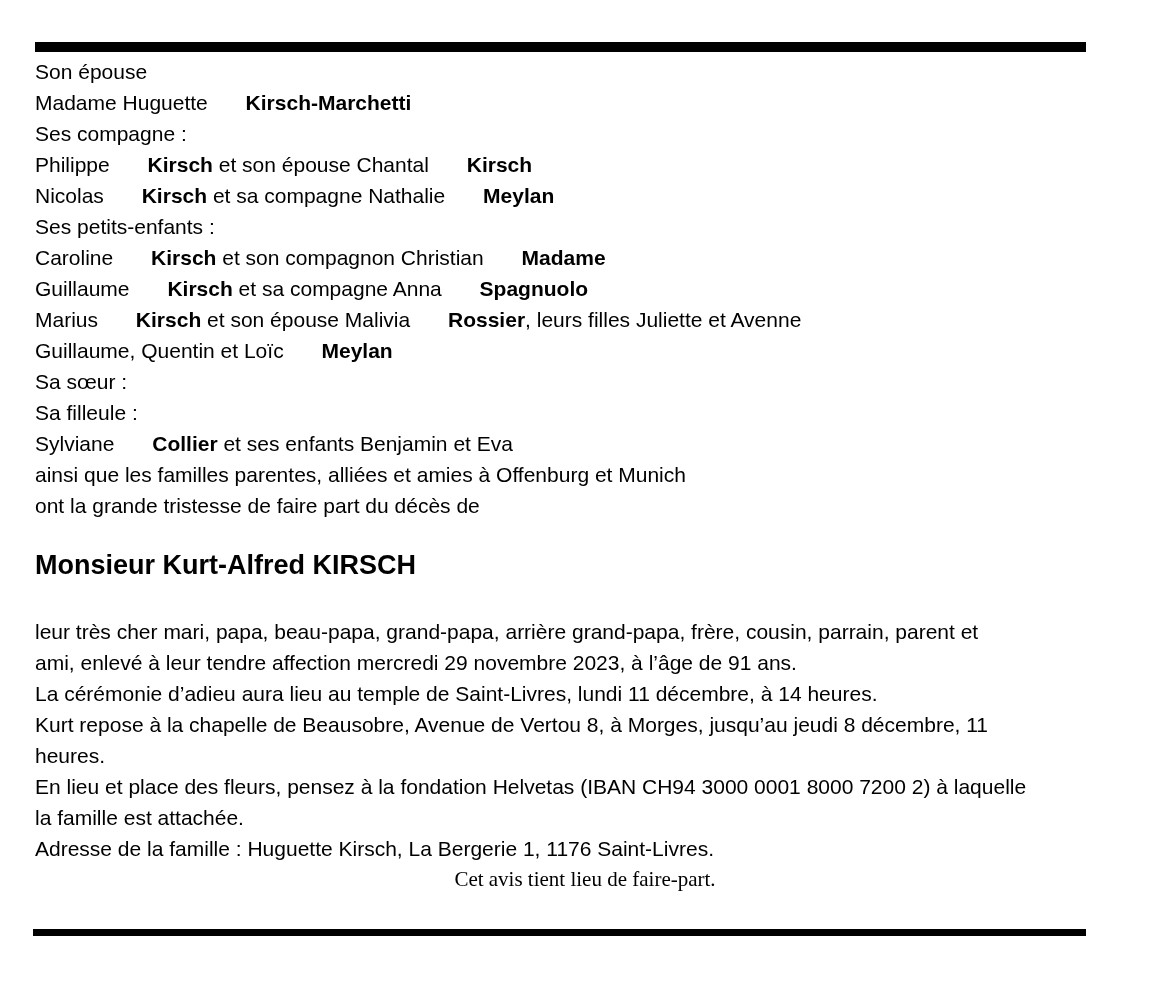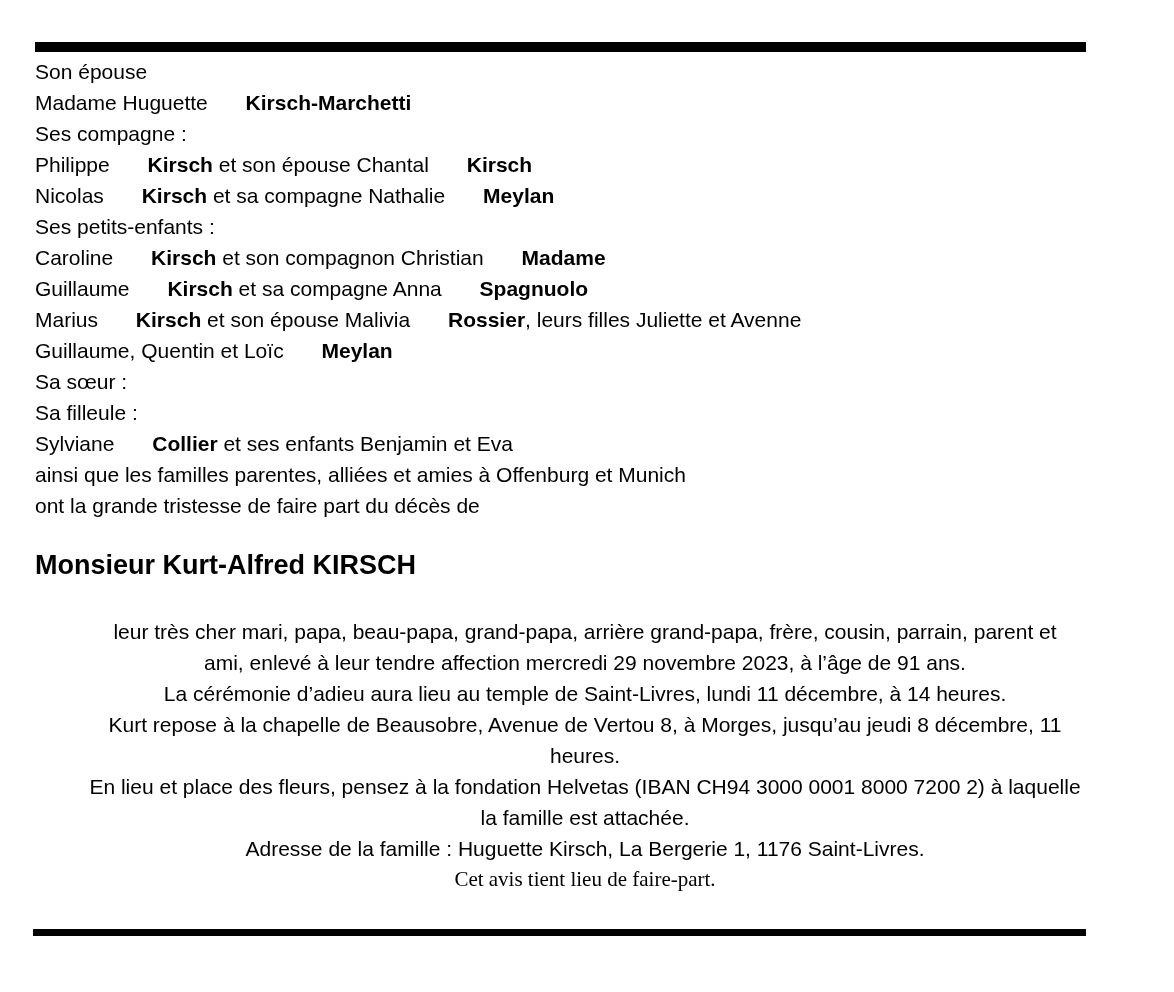"leur très cher mari, papa," .body-lines .line { text-align: center -> none }
